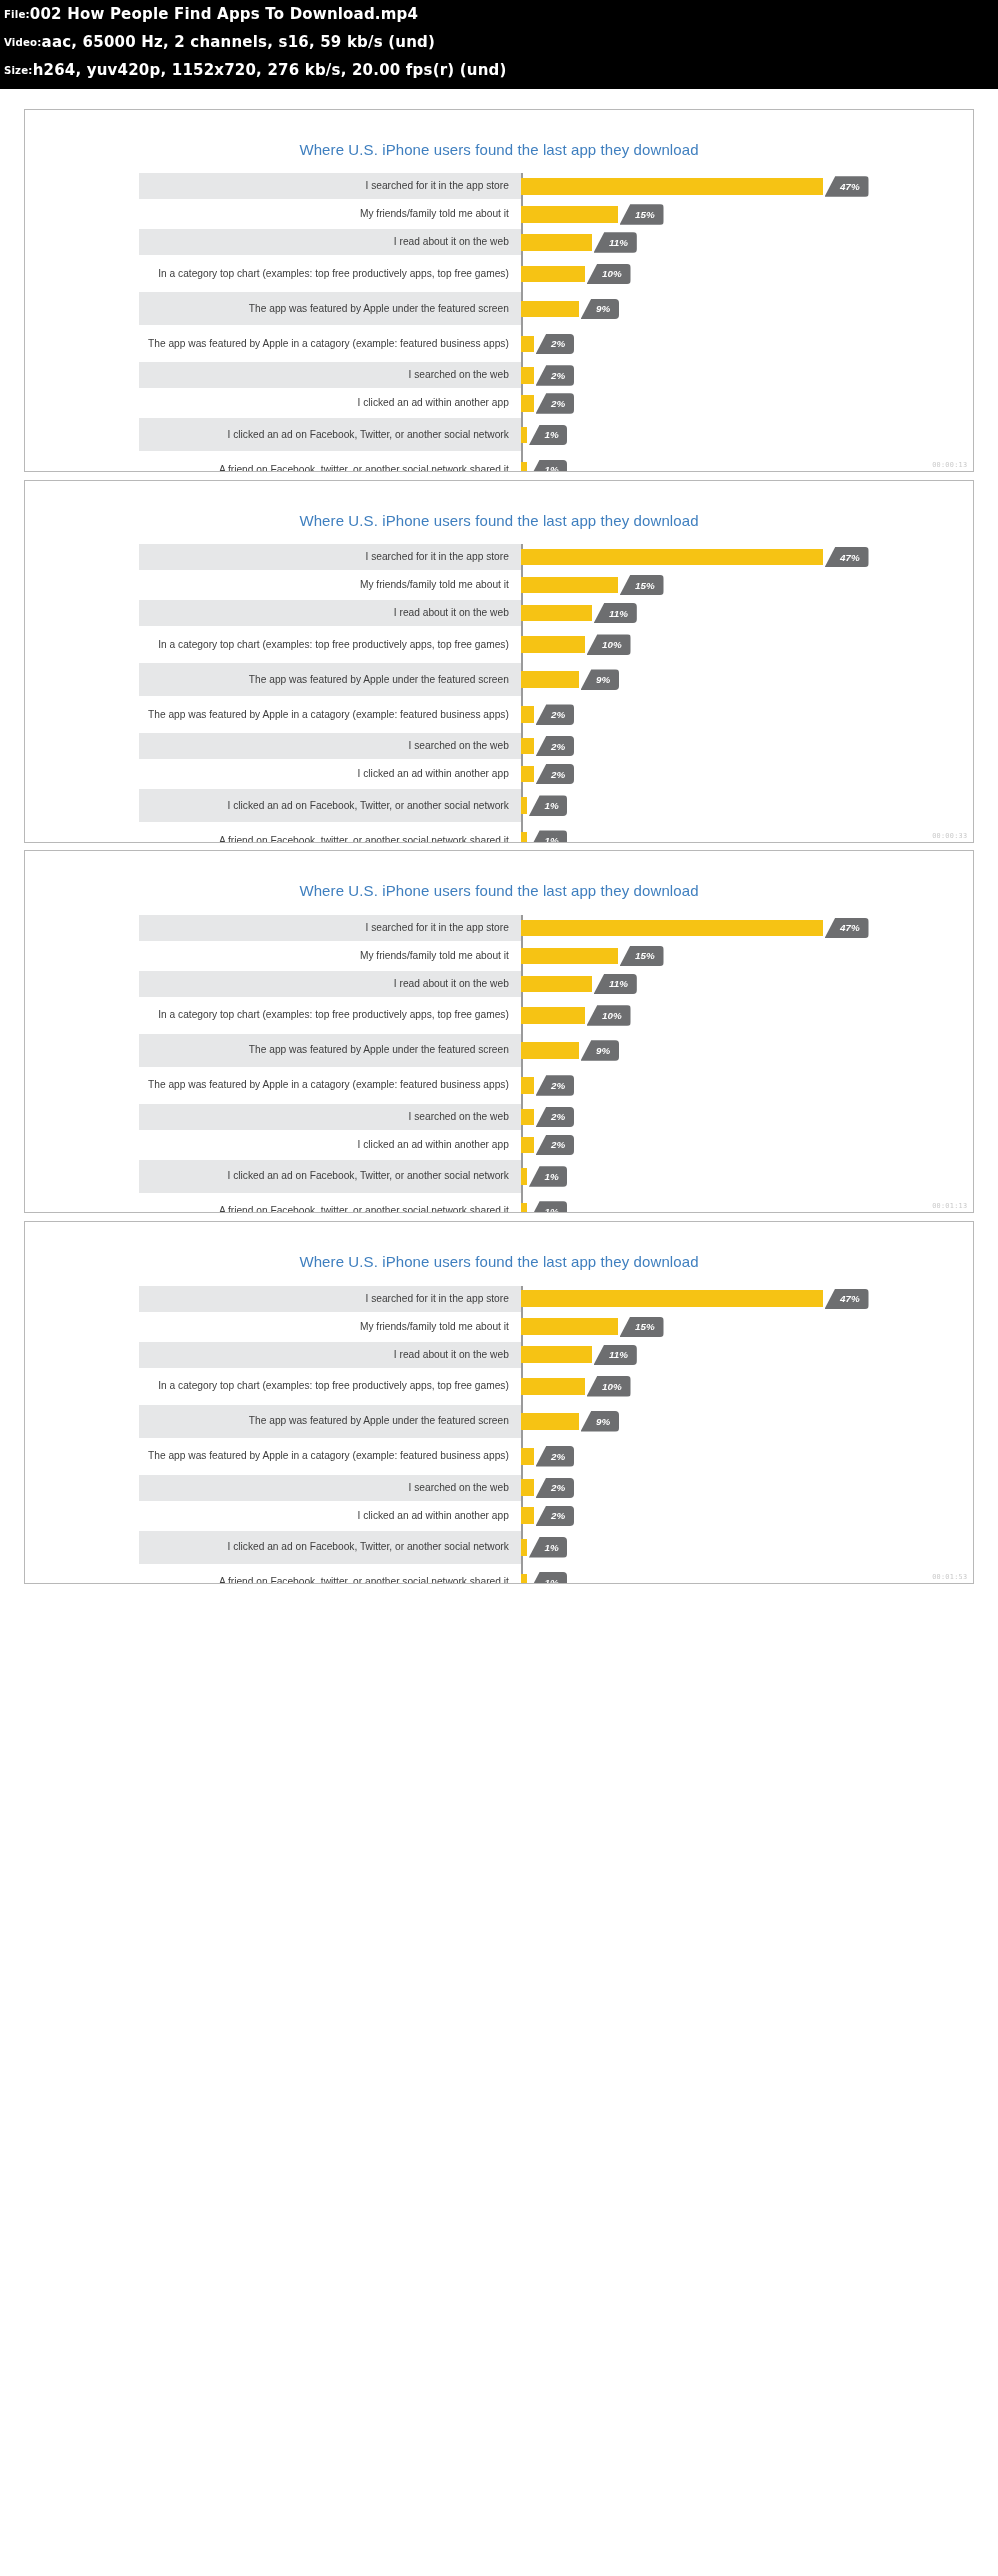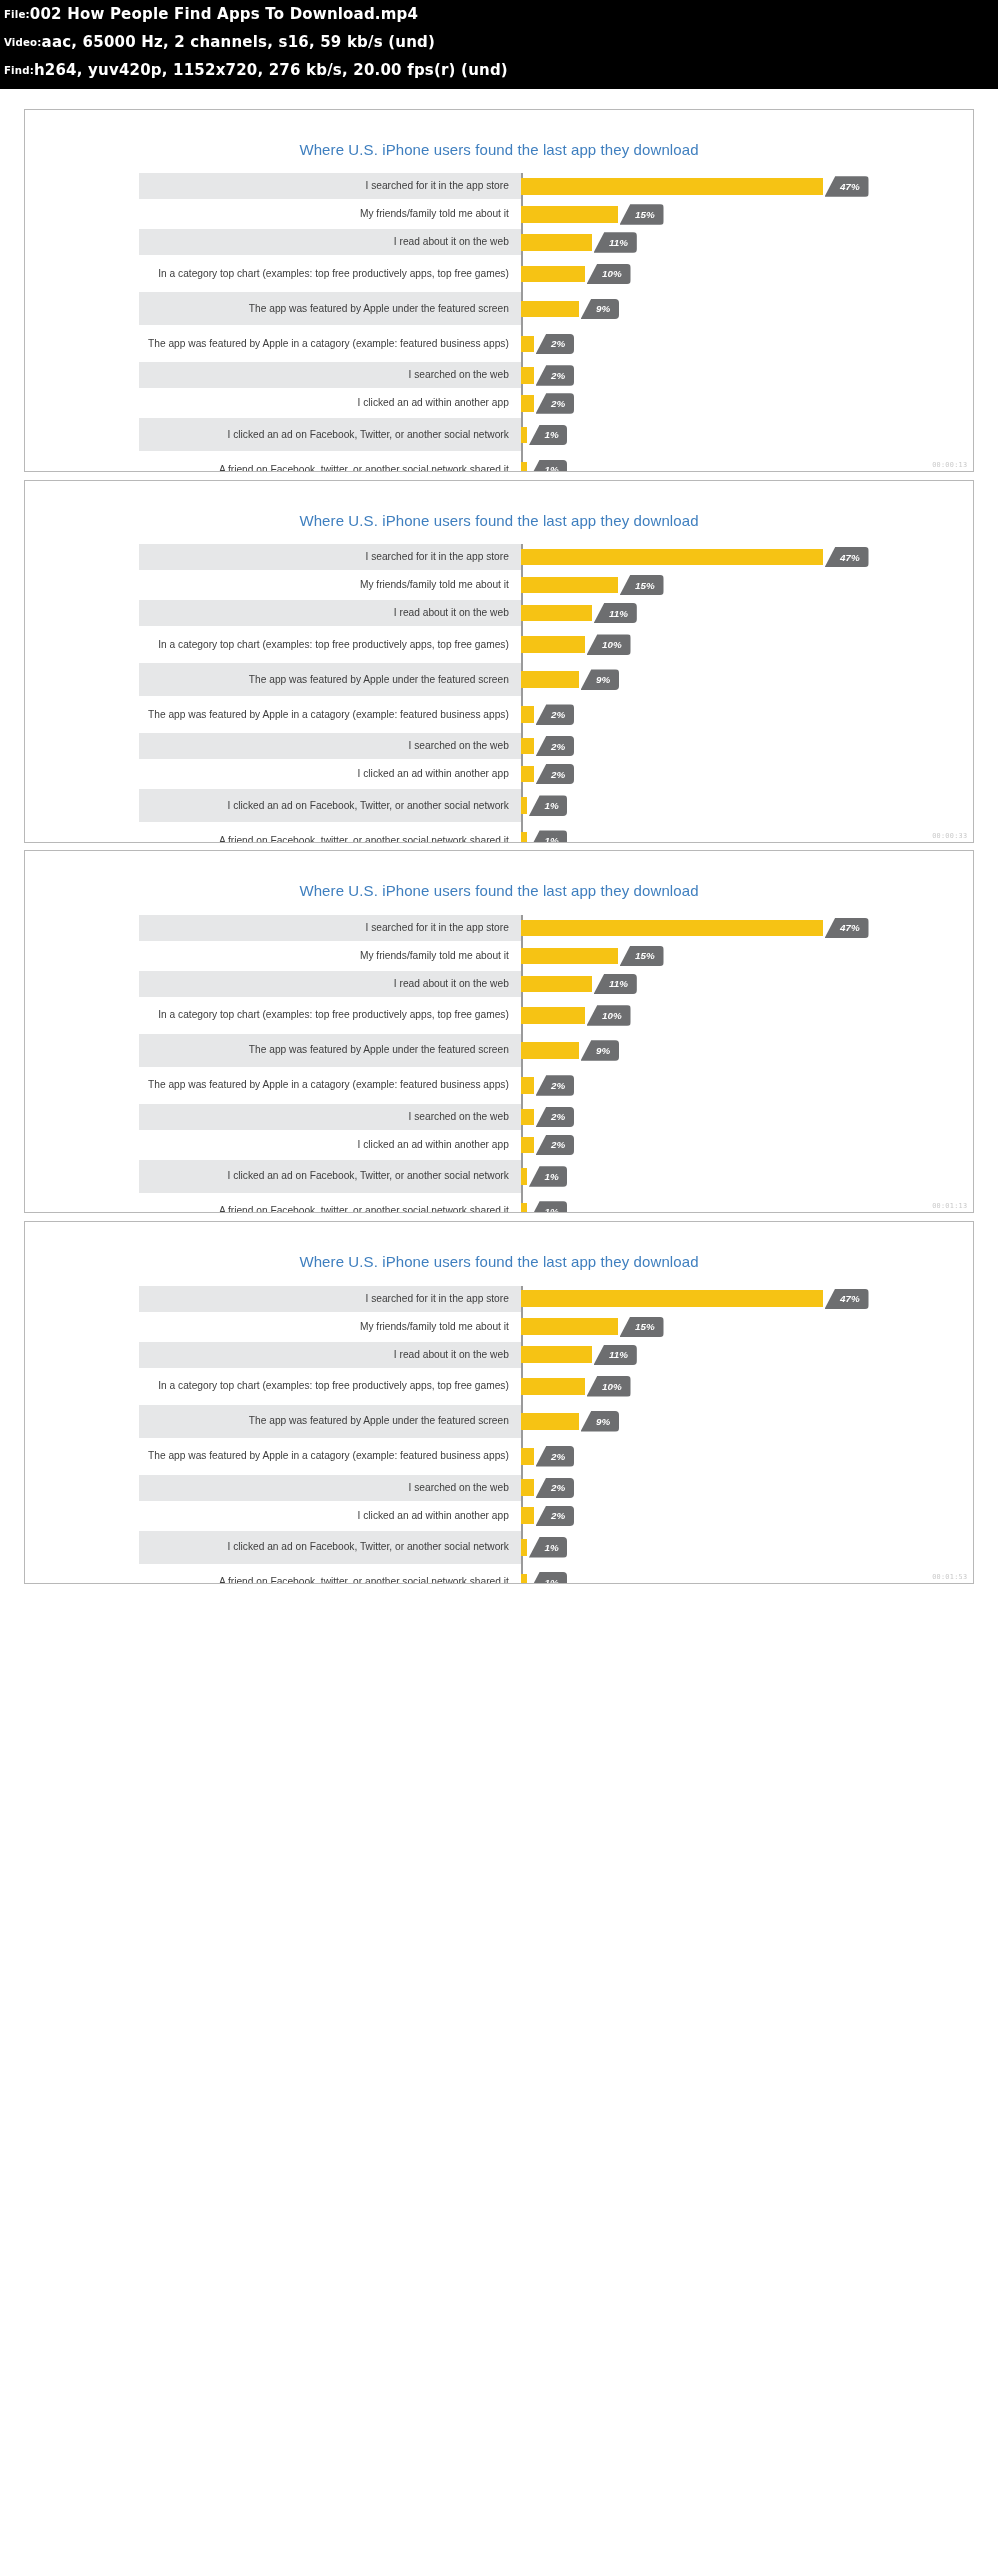"Find:" span.k { text: Find -> Size }
